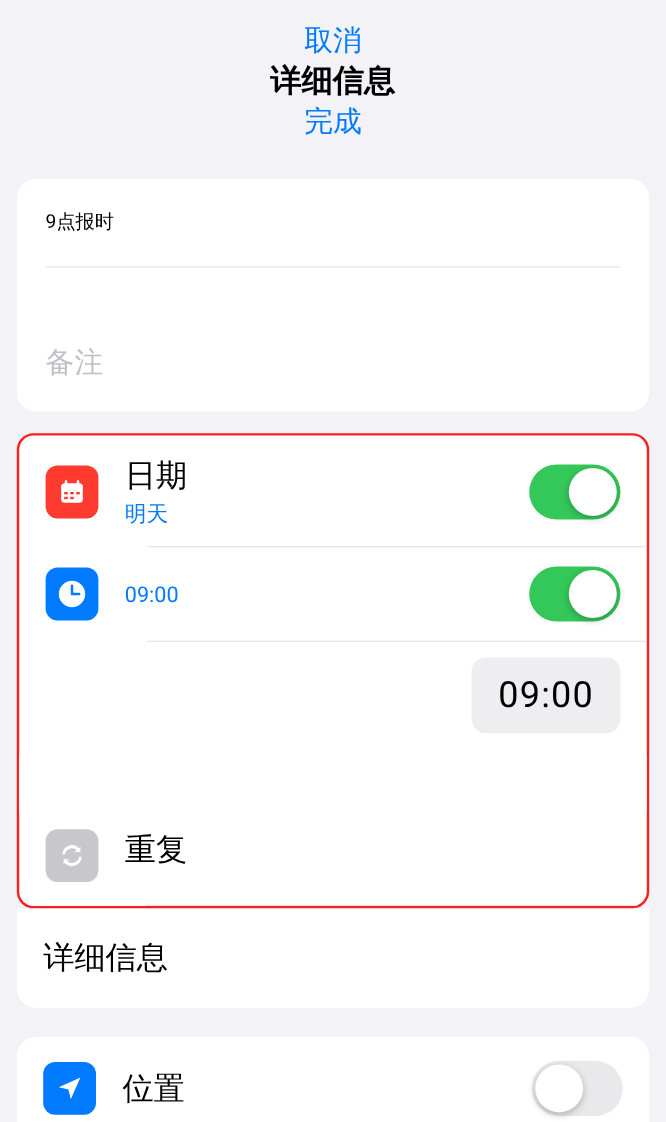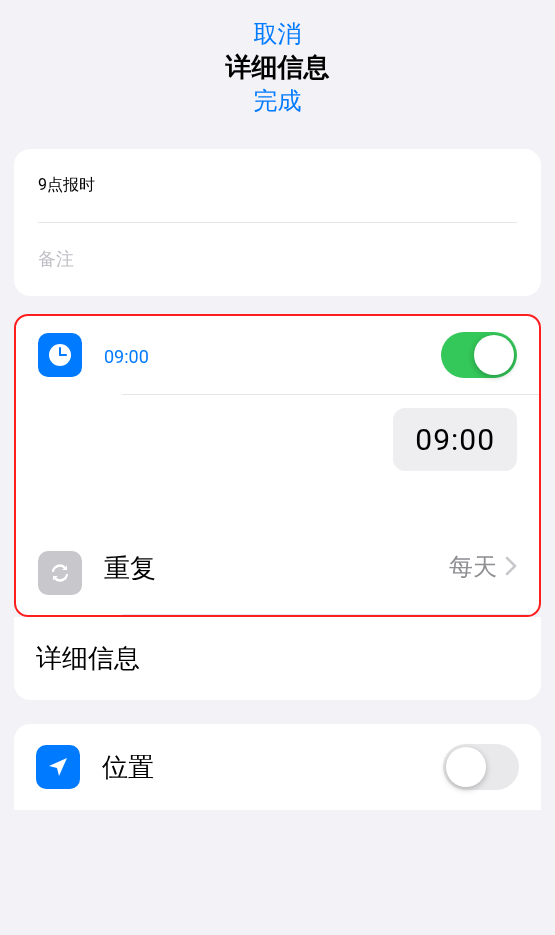"备注" .field-input { font-size: 18px -> 24px; margin-top: none -> 40px }
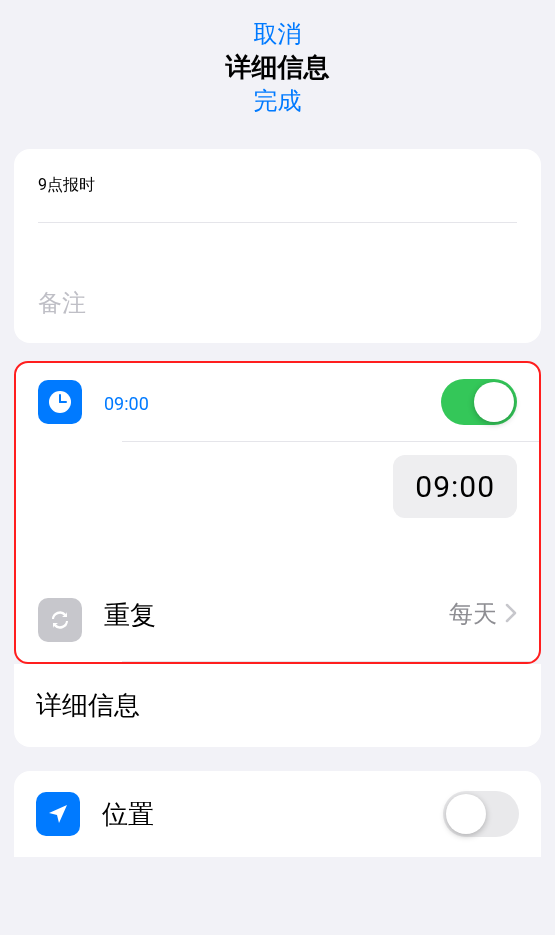"日期" div.row { html: none -> <div> <div> <svg> <rect></rect> <rect></rect> <rect></rect> <rect></rect> <rect></rect> <rect></rect> <rect></rect> <rect></rect> <rect></rect> </svg> </div> <div> <div>日期</div> <div>明天</div> </div> <div> <div></div> </div> </div> }
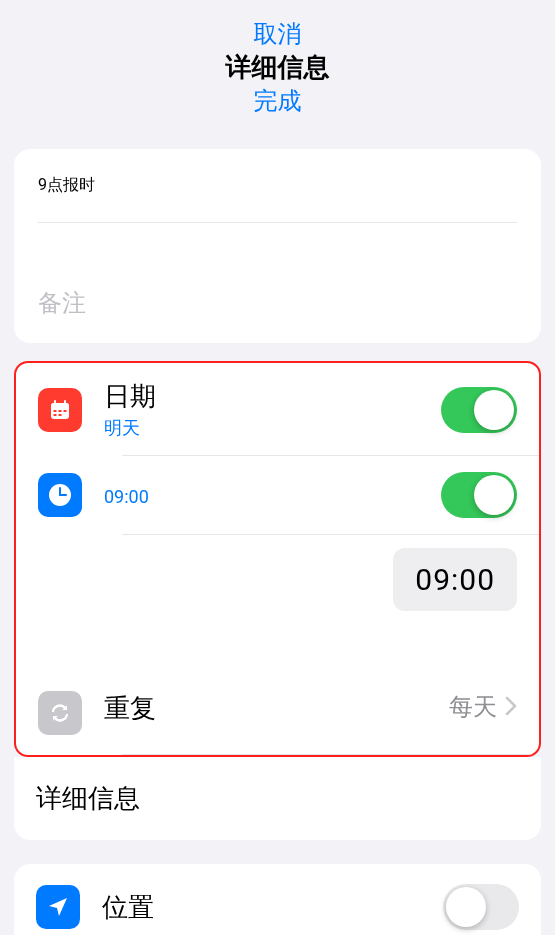"每天" div.row-right { html: <div> <div>每天</div> <div> <svg> <path></path> </svg> </div> </div> -> none }
